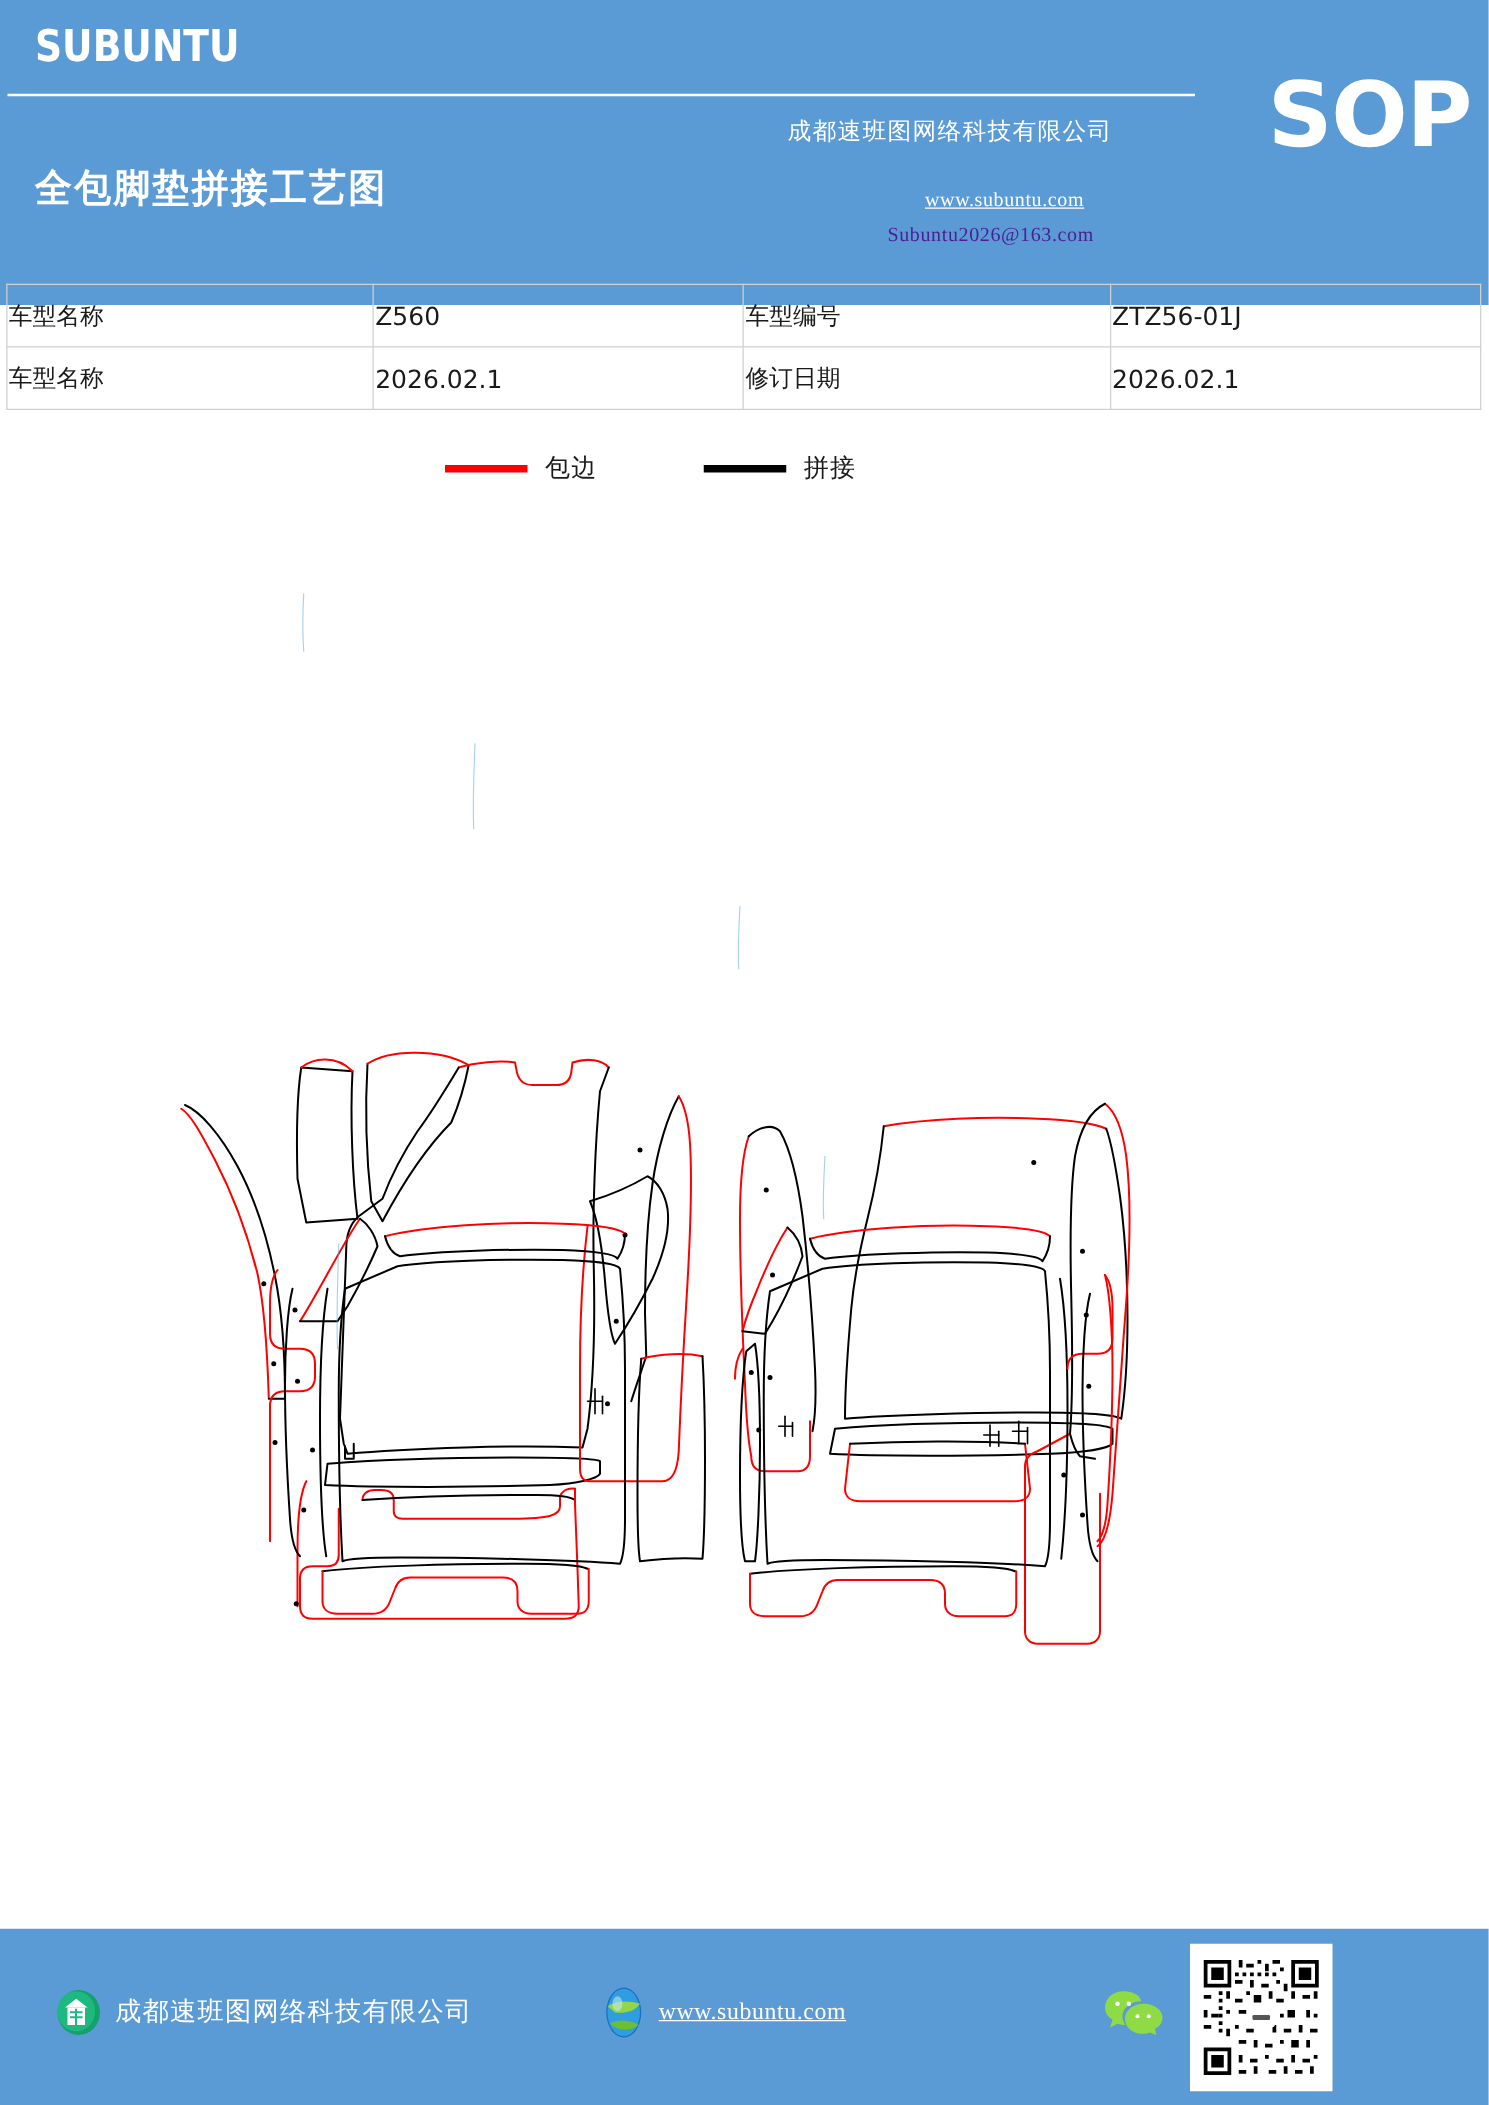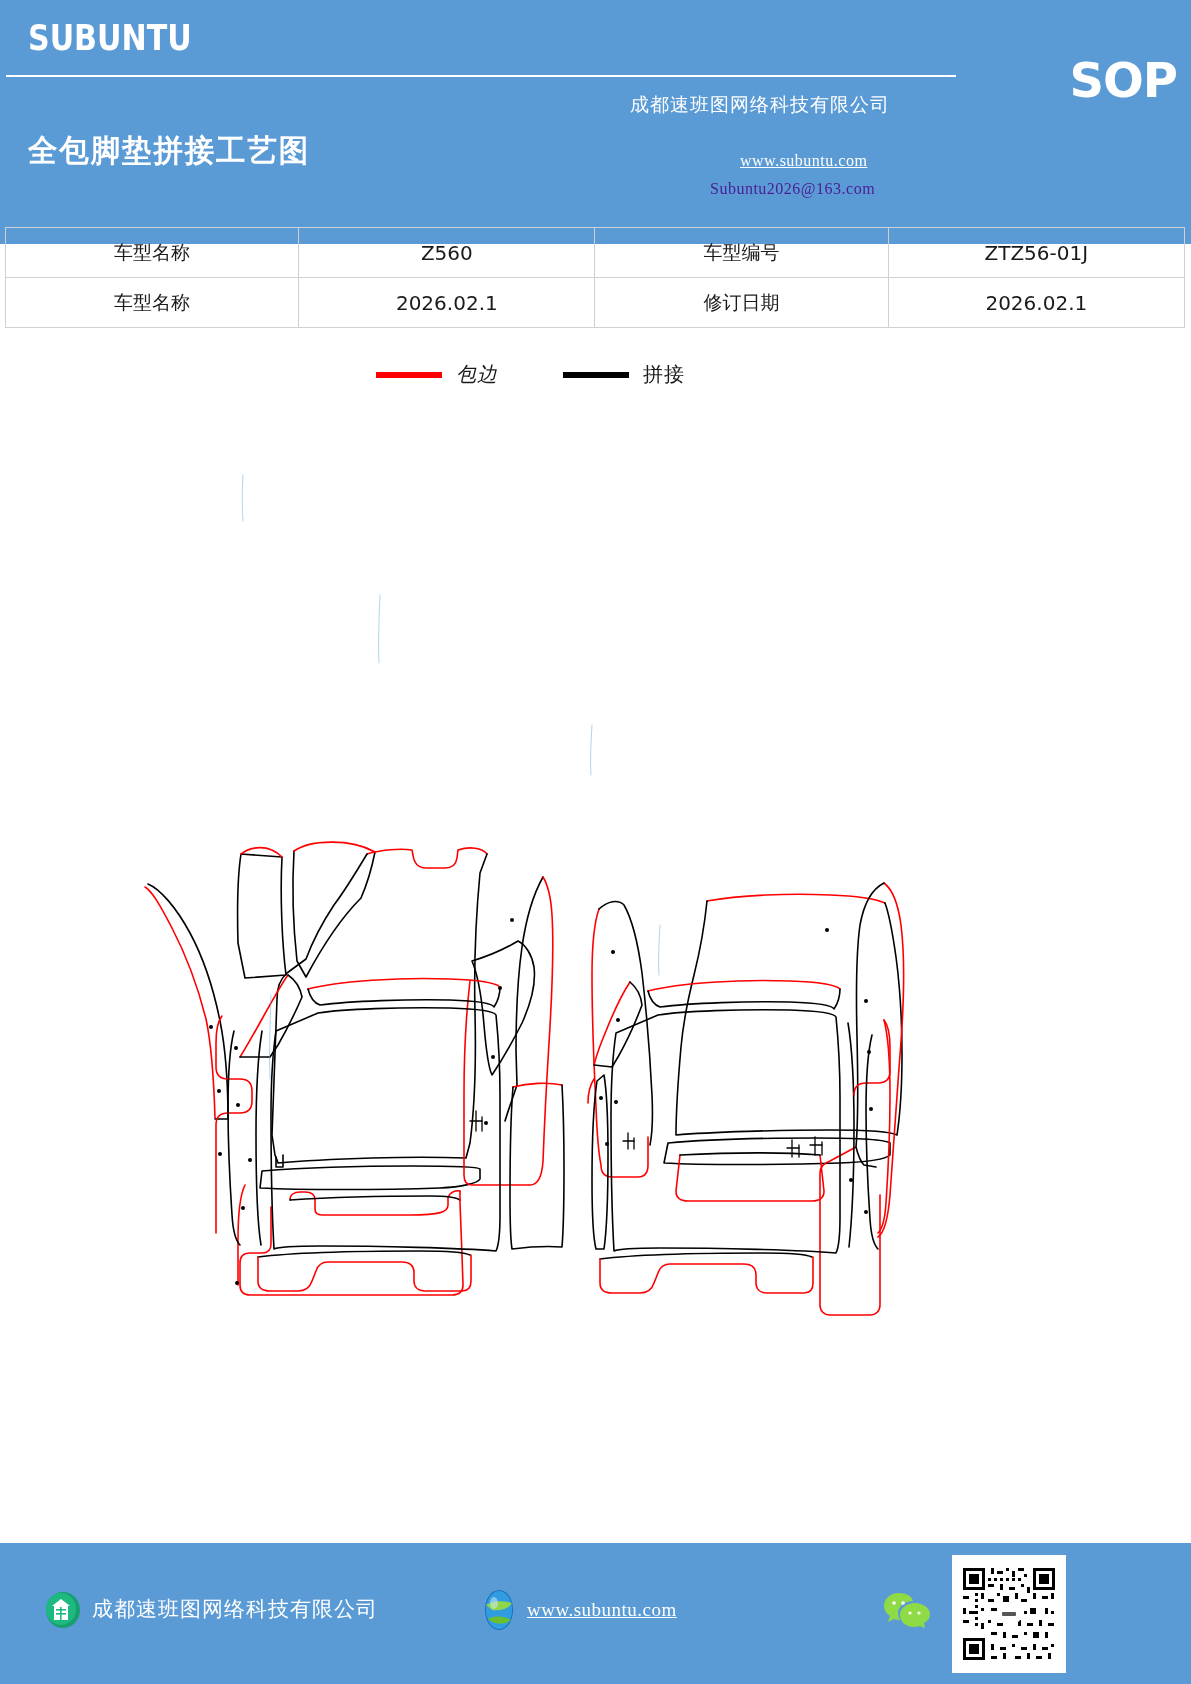"SOP" .sop-badge { font-size: 48px -> 72px }
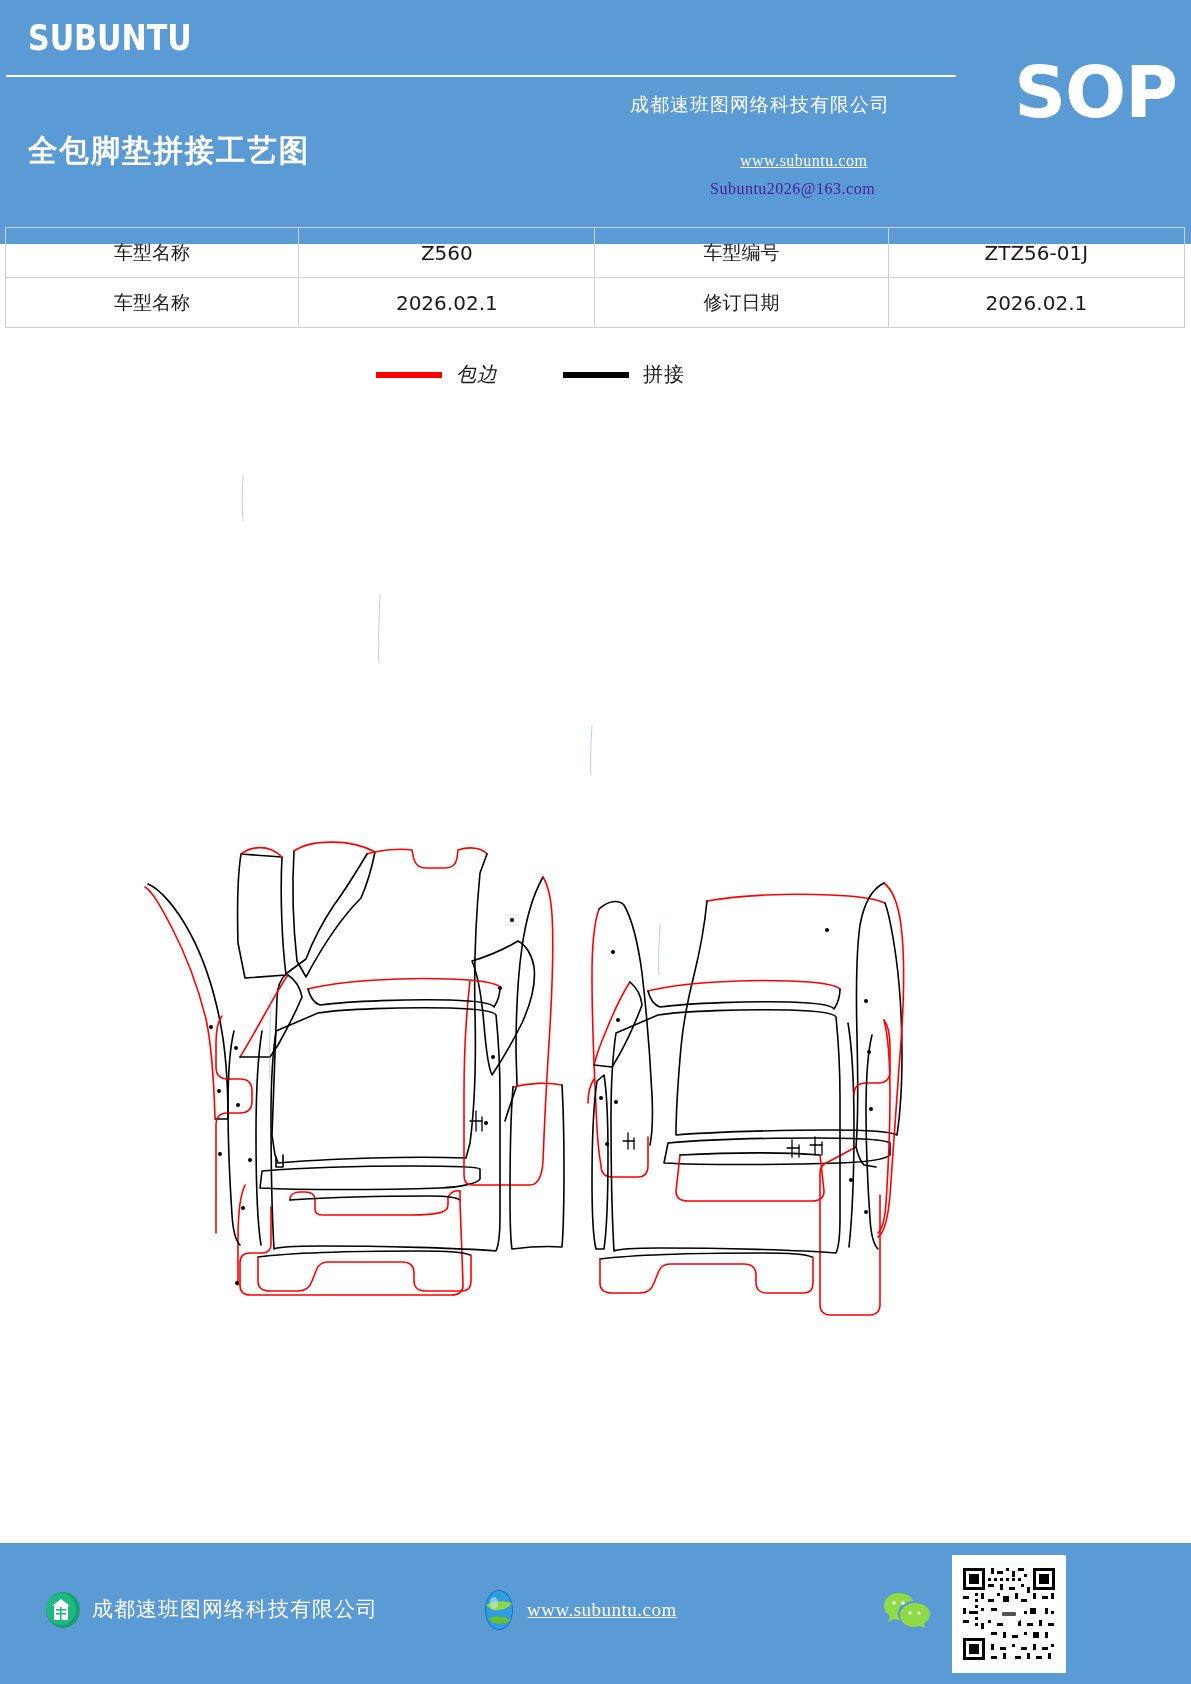"车型名称" .info-table td { text-align: center -> left }
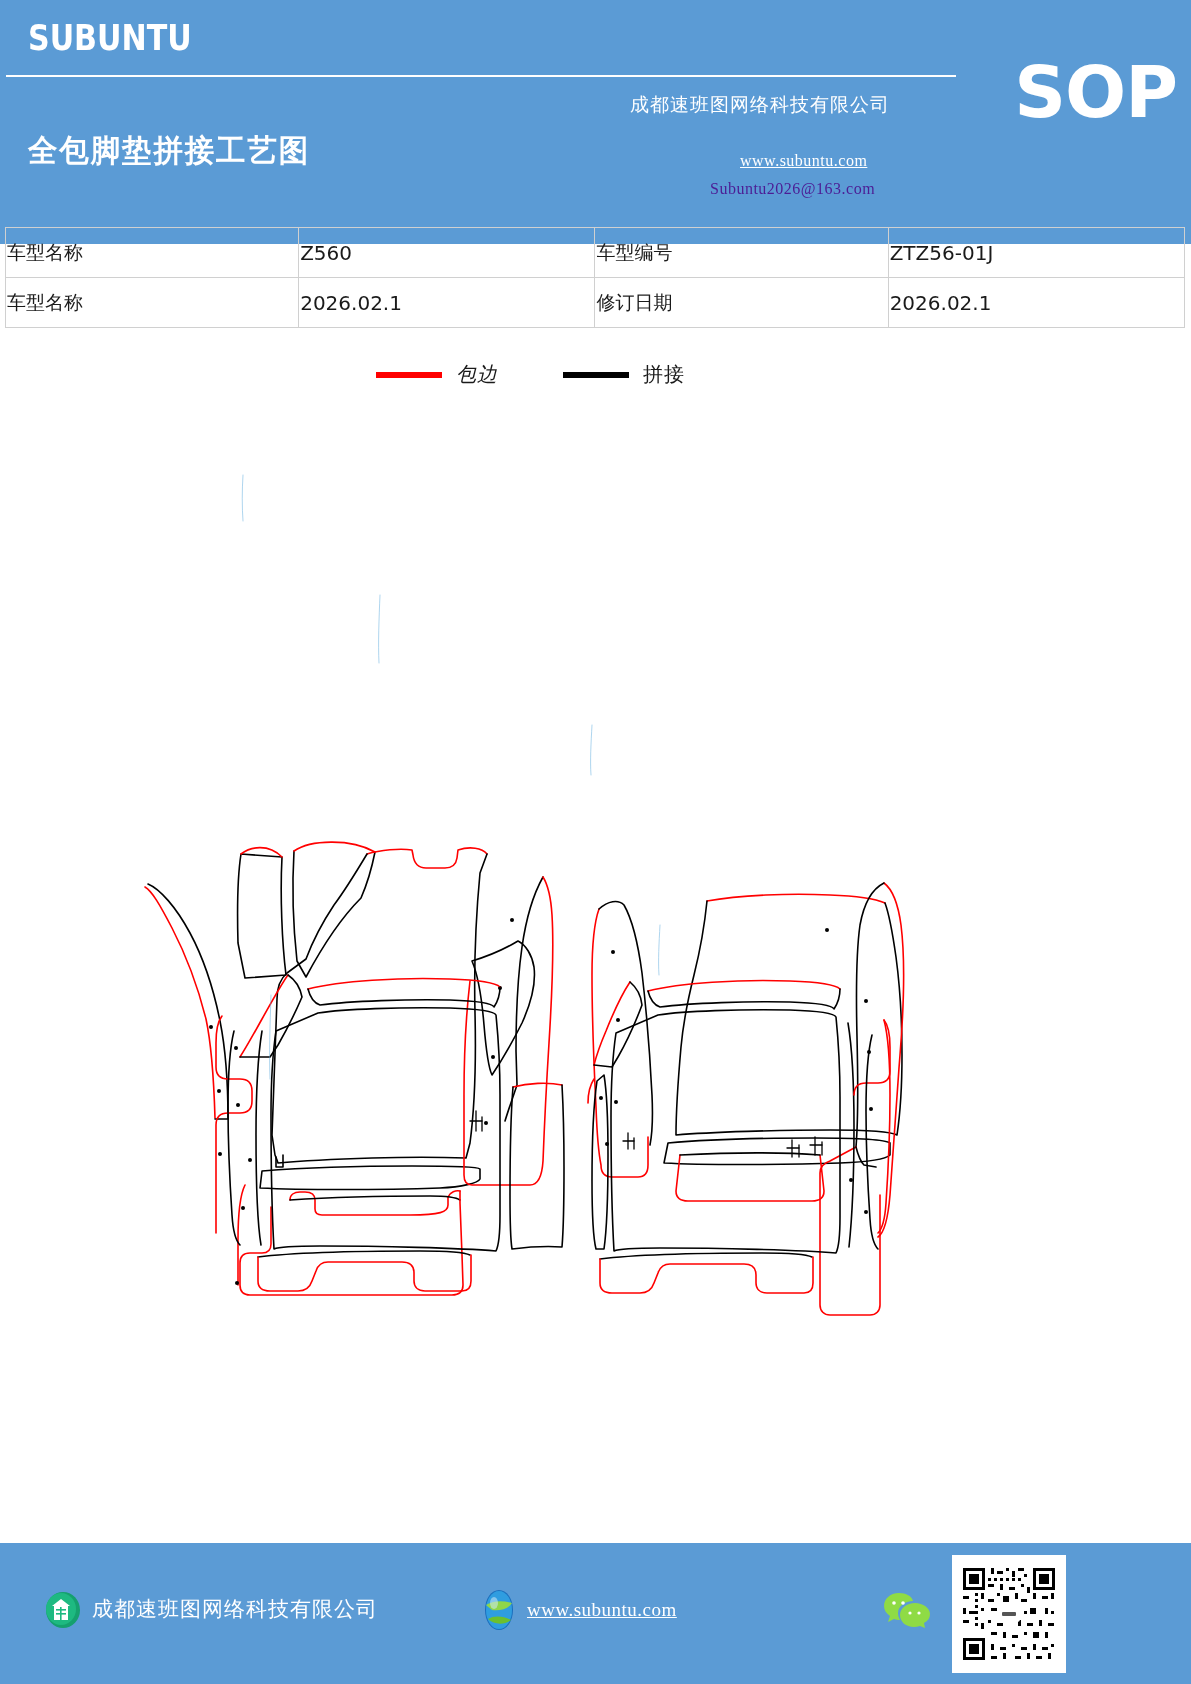"包边" .legend-item.a { font-style: italic -> none; left: 376px -> 356px }
